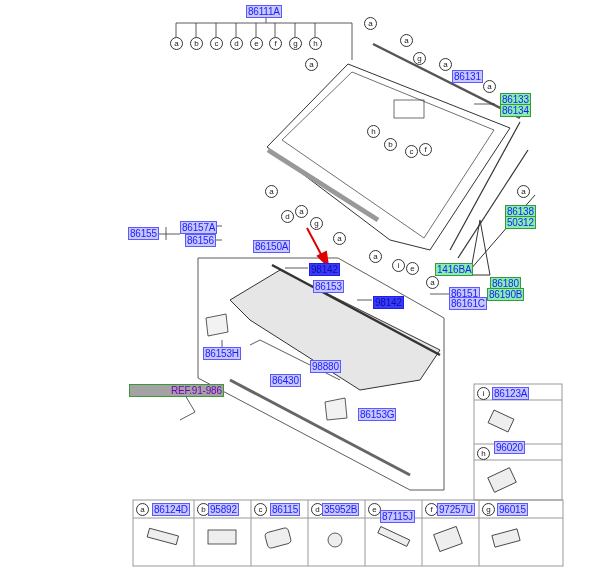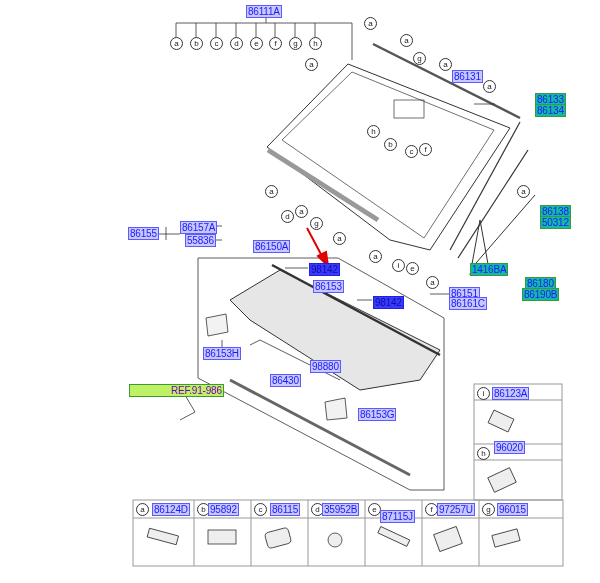"86133" .lbl.grn { background: #14b8a6 -> #86efac; margin-left: 35px -> none }
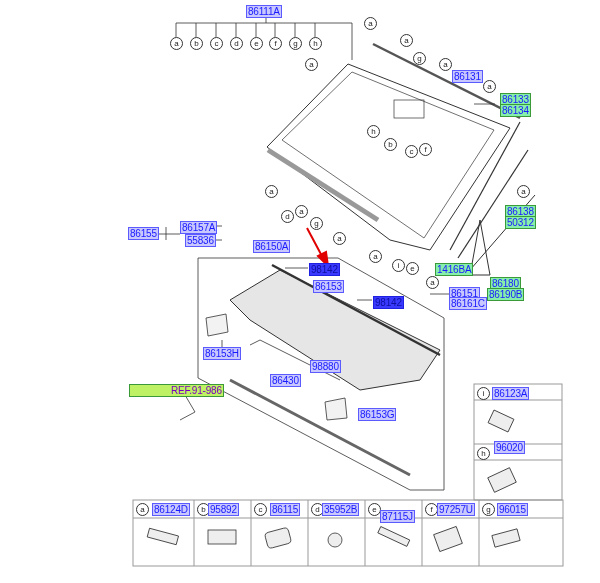"55836" div.lbl { text: 55836 -> 86156 }
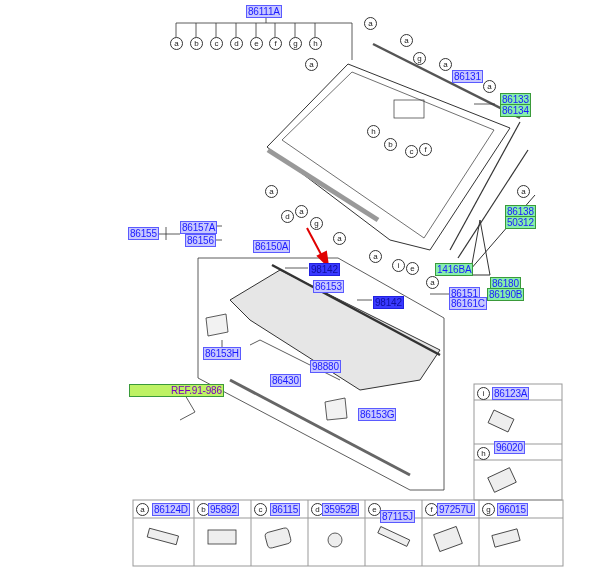"REF.91-986" .lbl.ref { background: #bef264 -> #a3a3a3 }
